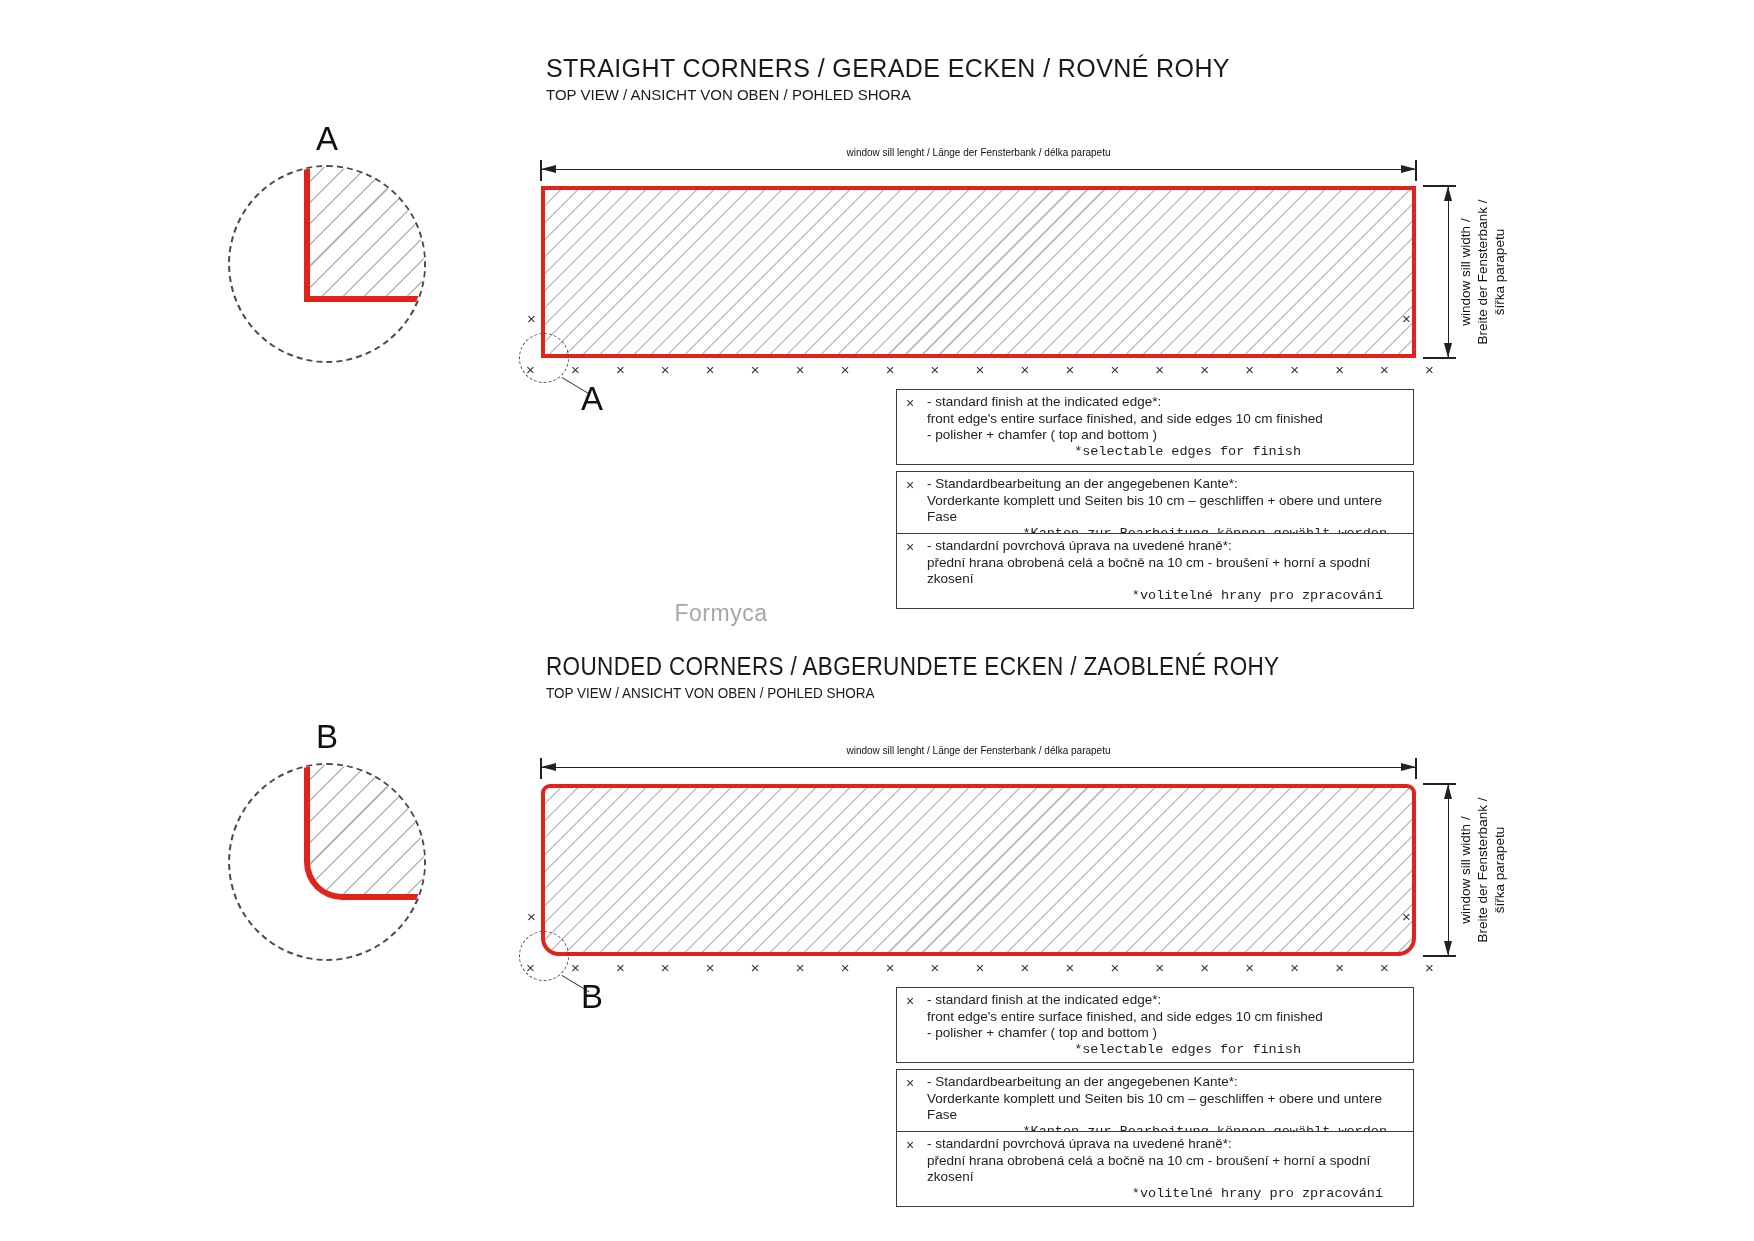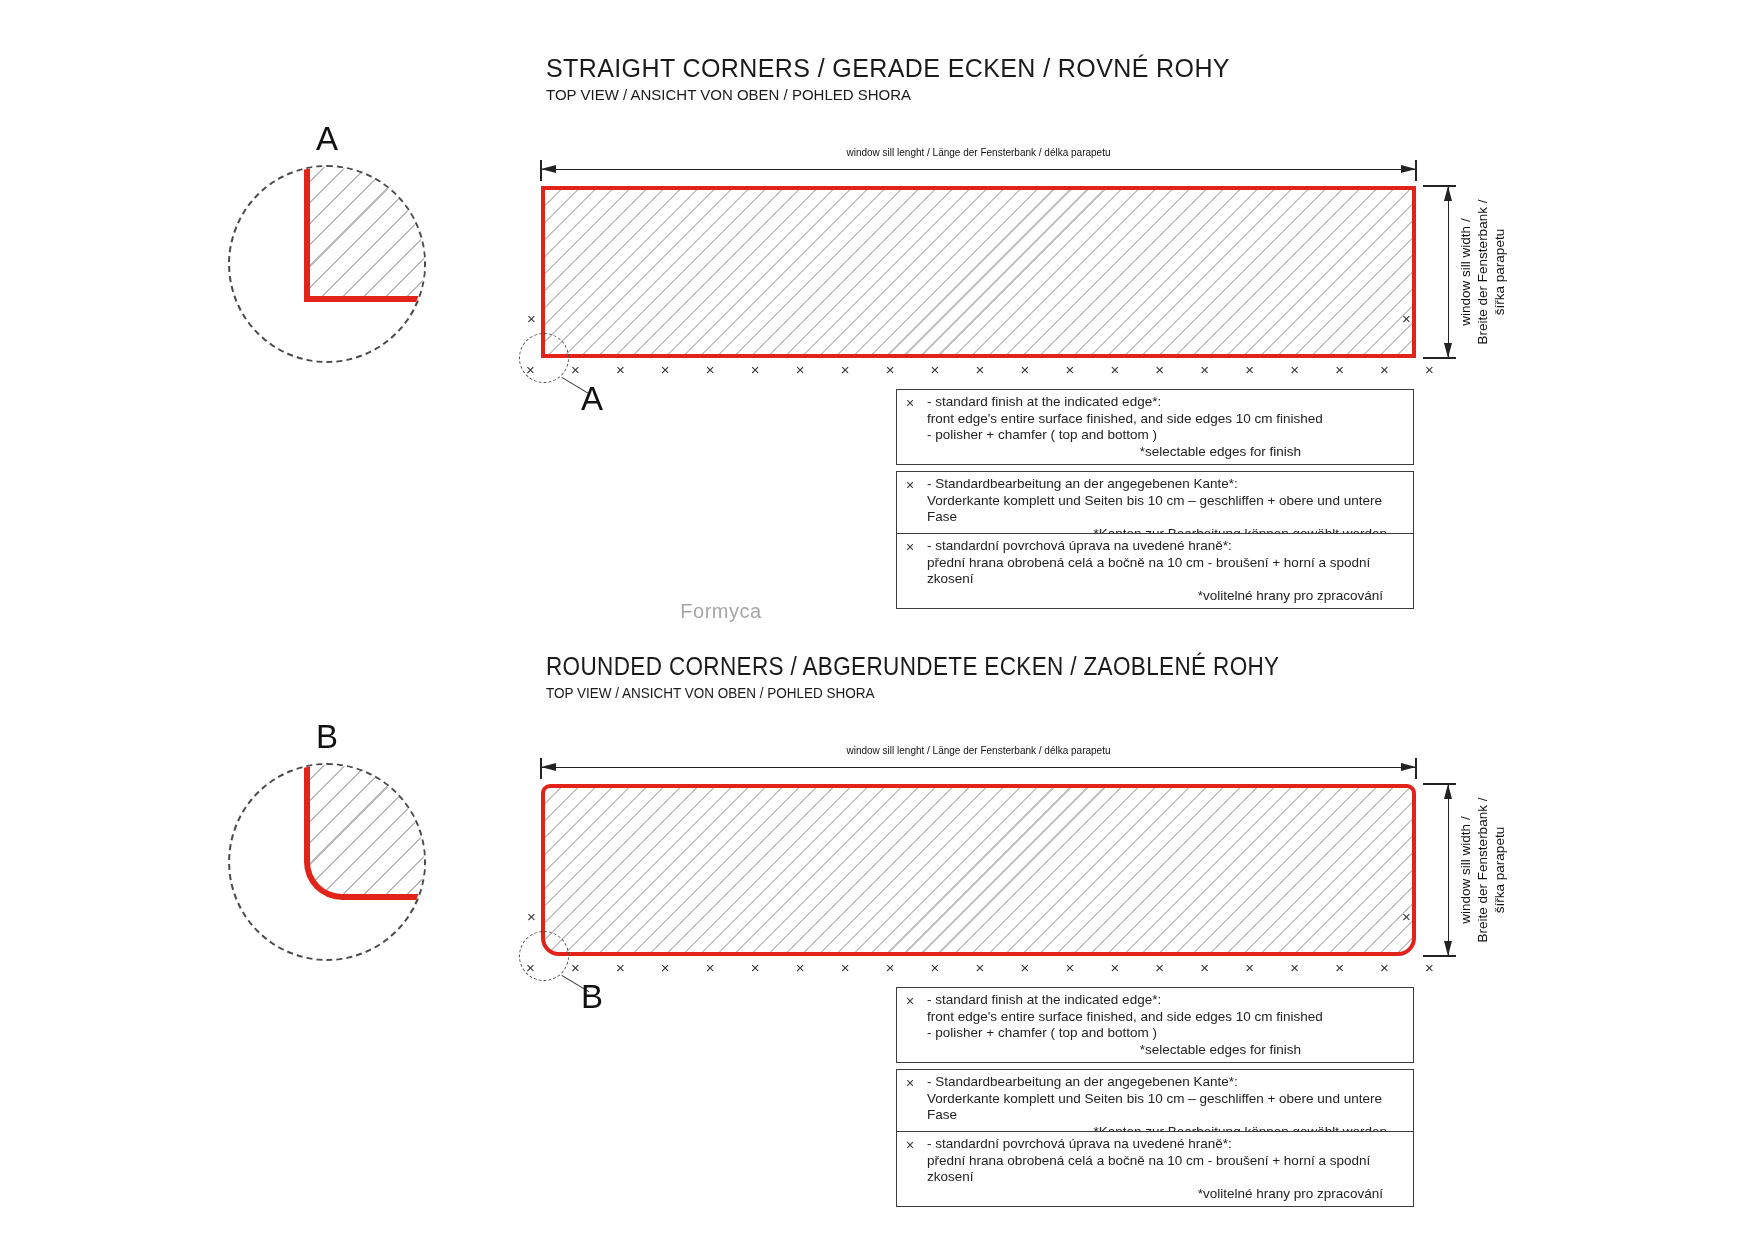"*selectable edges for finish" .lg-note { font-family: none -> Liberation Mono, monospace }
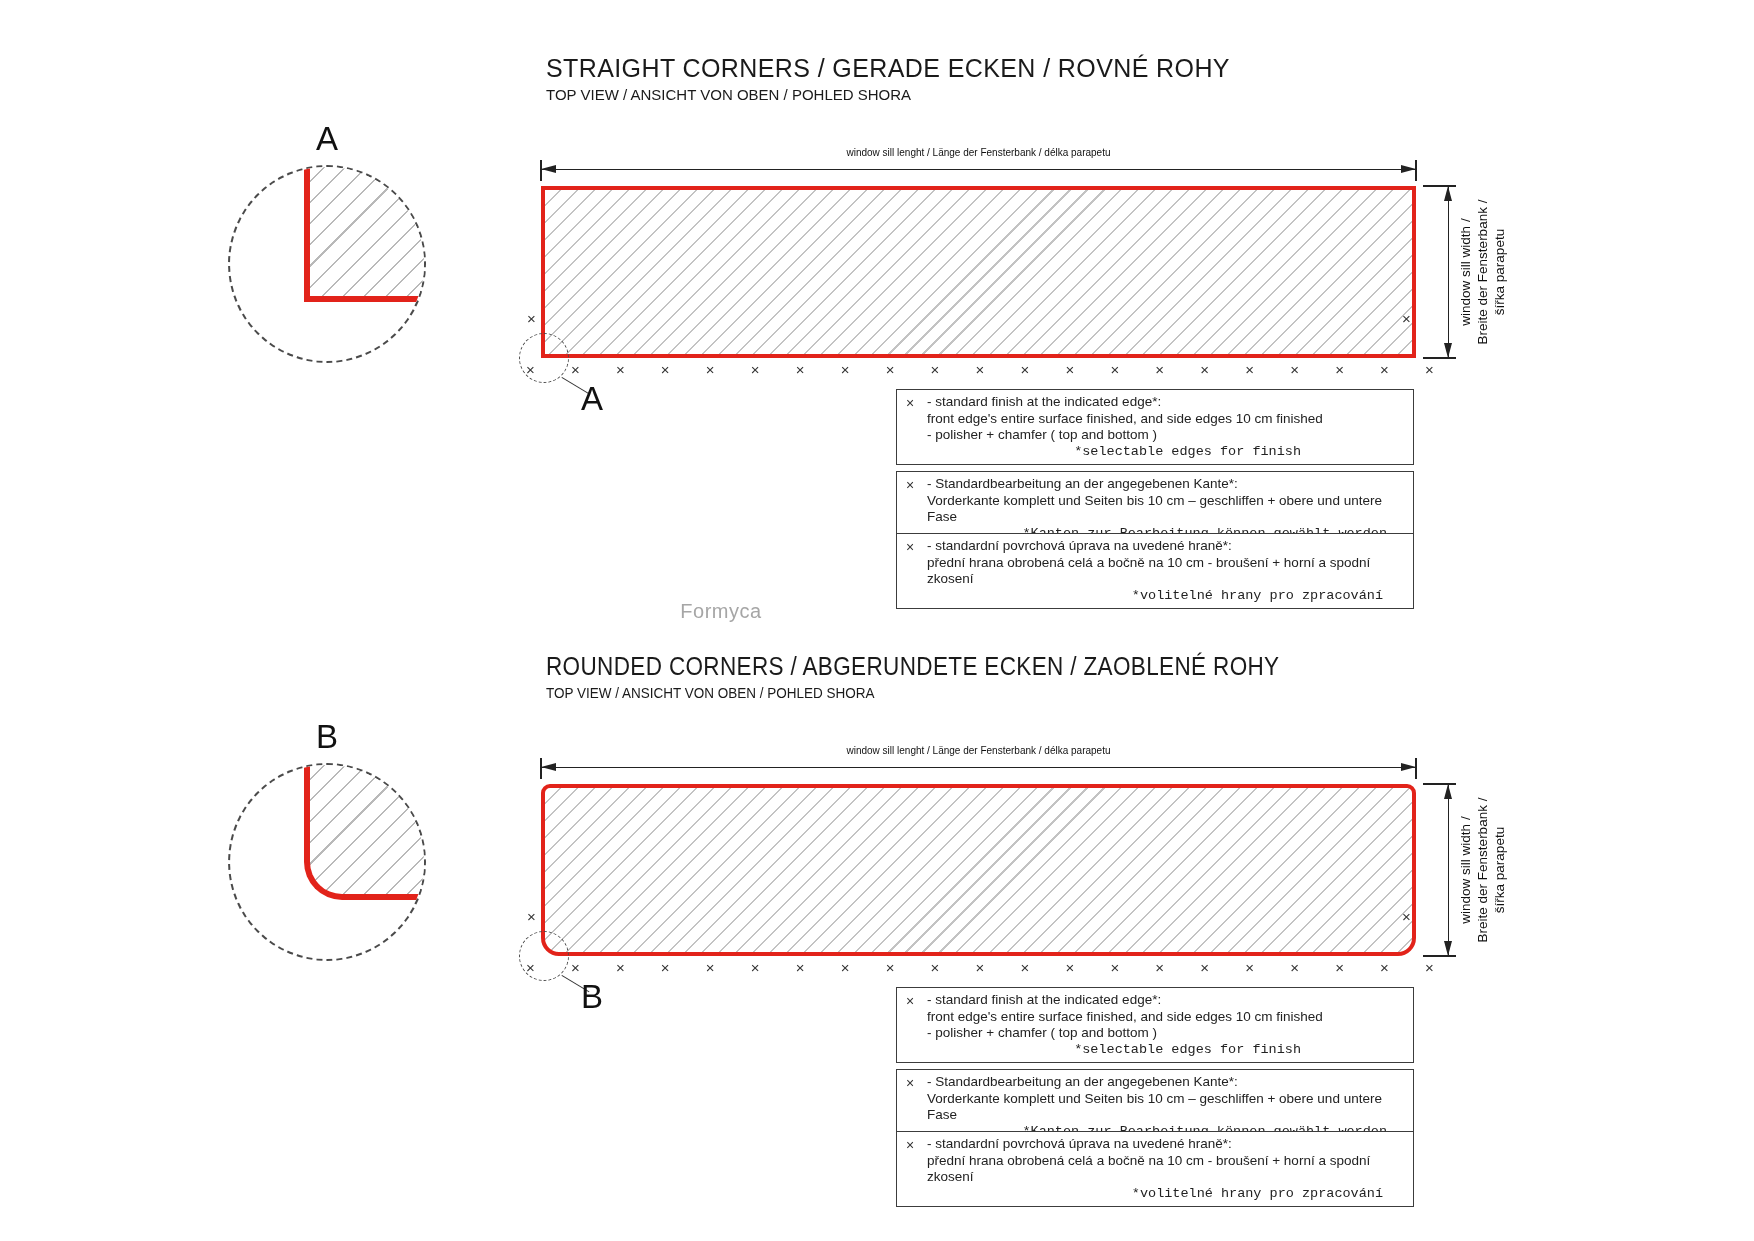"Formyca" .watermark { font-size: 20px -> 23px }
